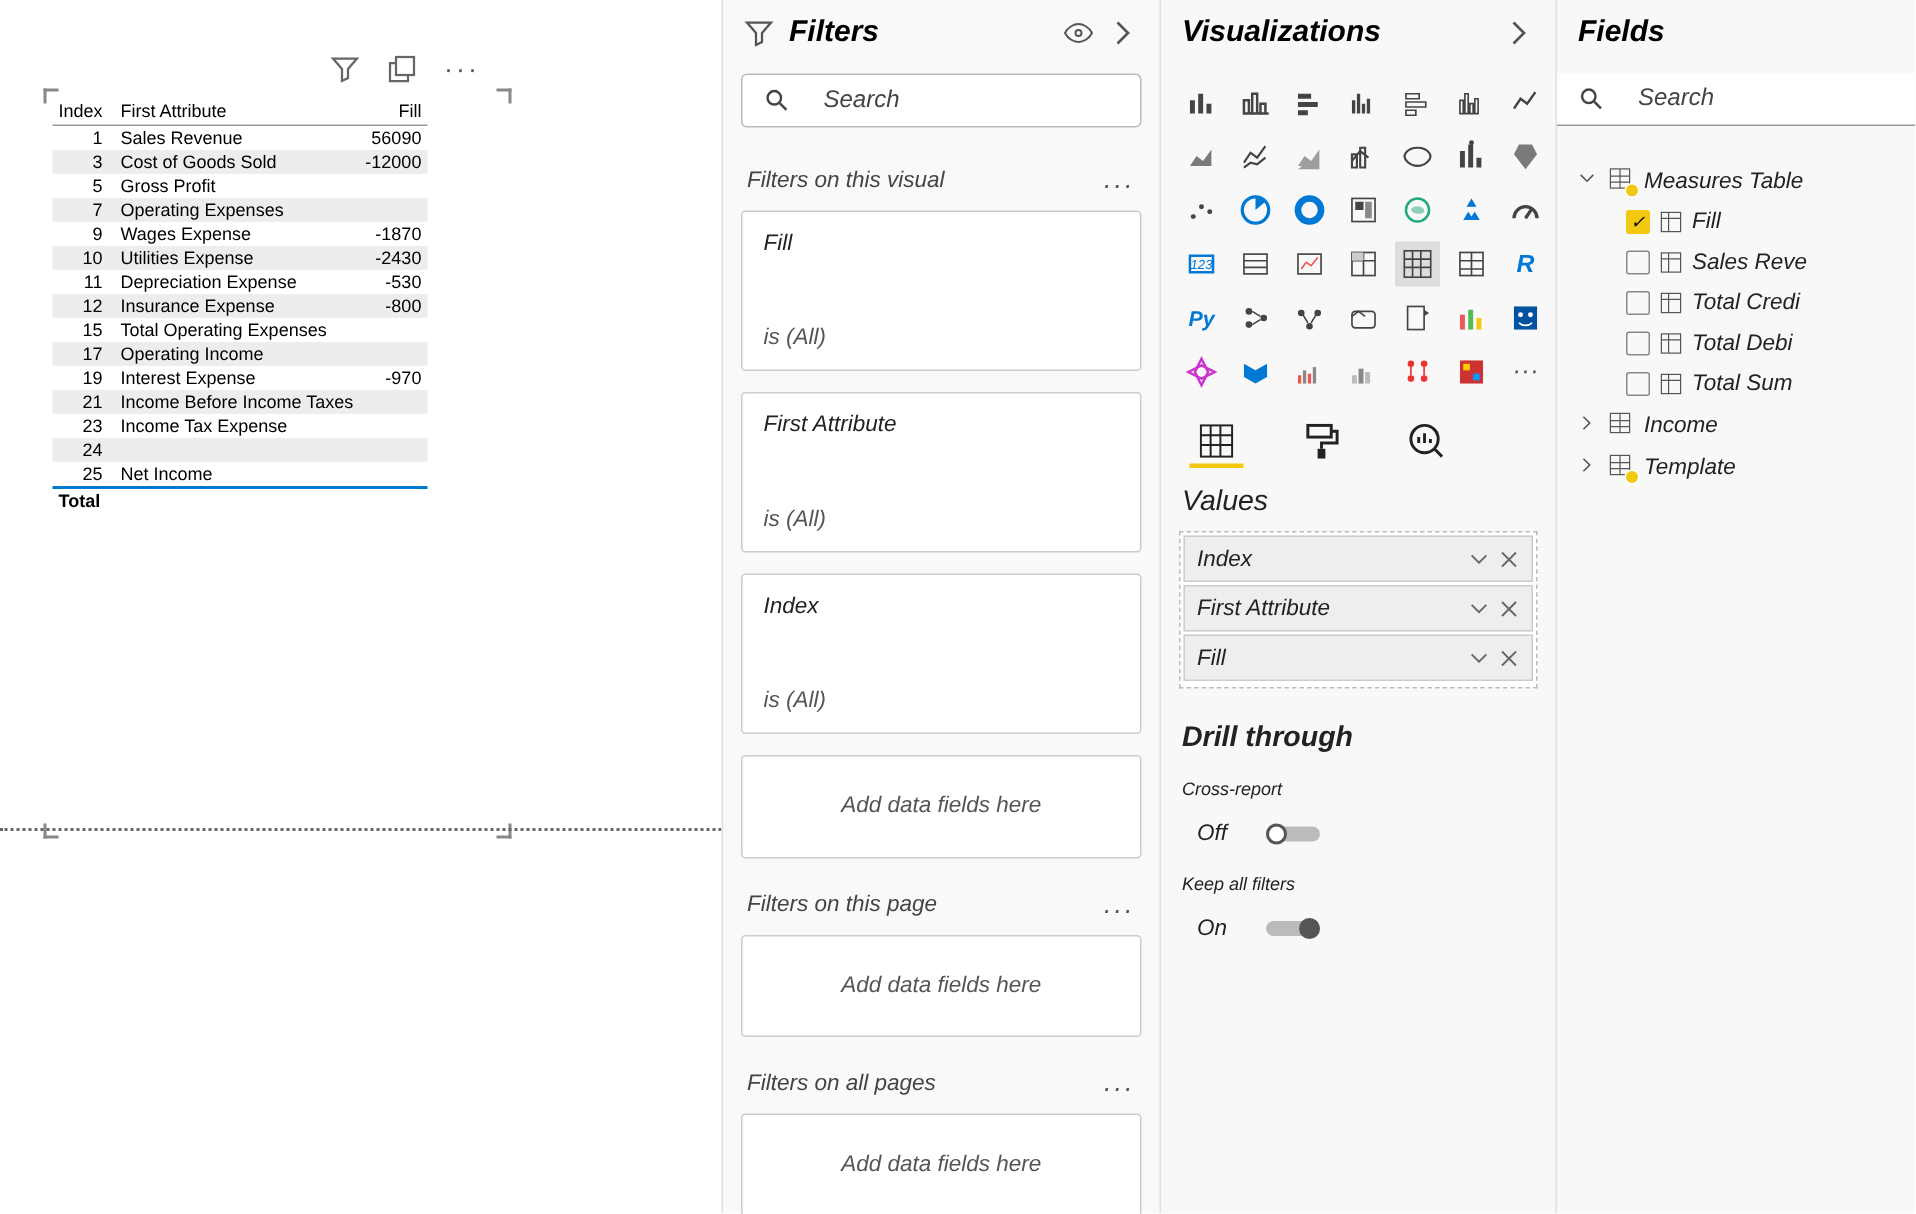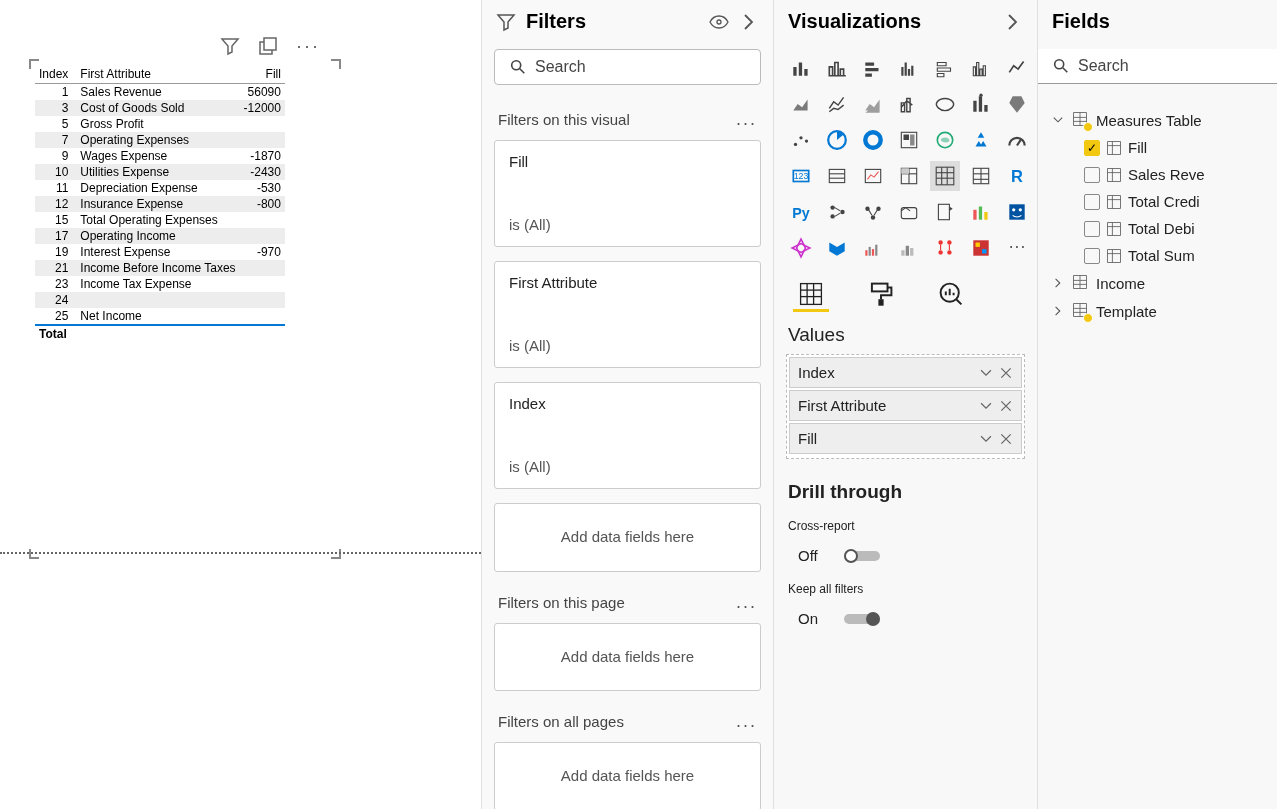"Filters" .panels { font-style: none -> italic }
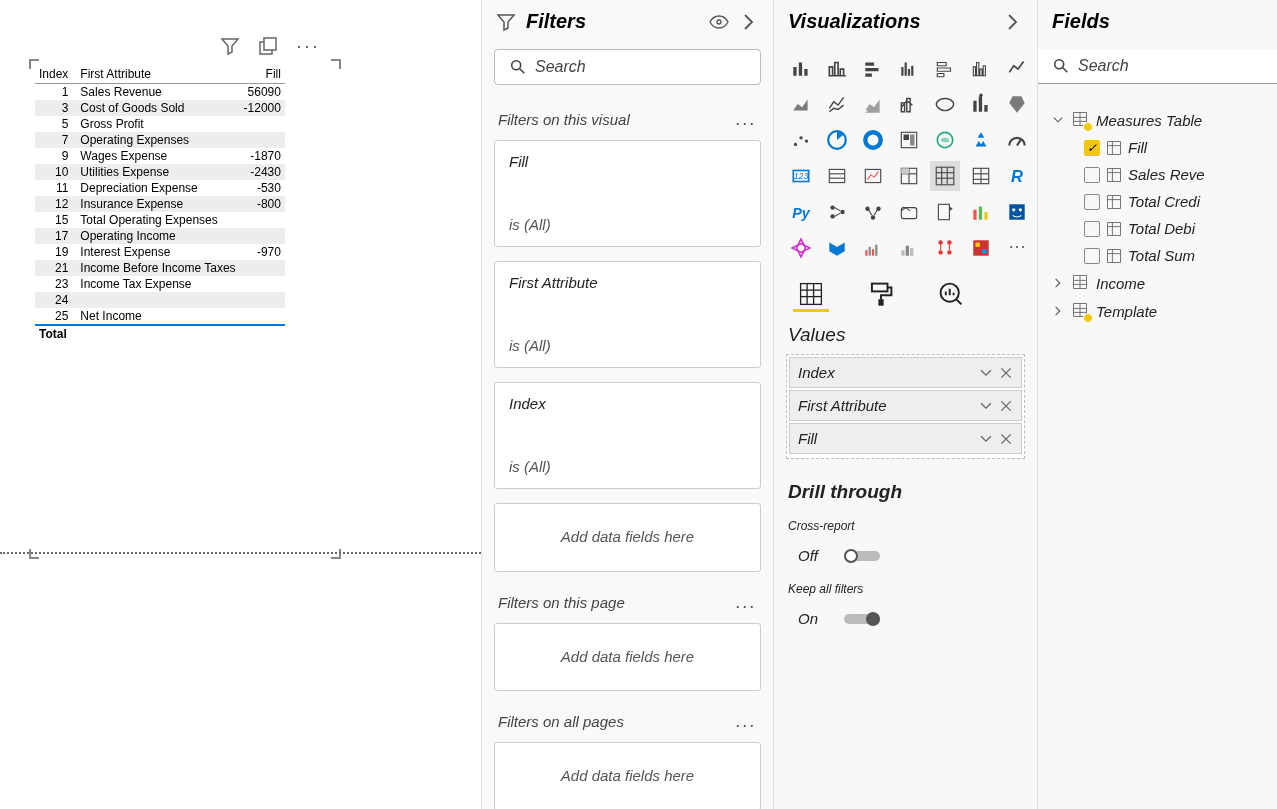"Search" .search-box { gap: 8px -> 22px }
